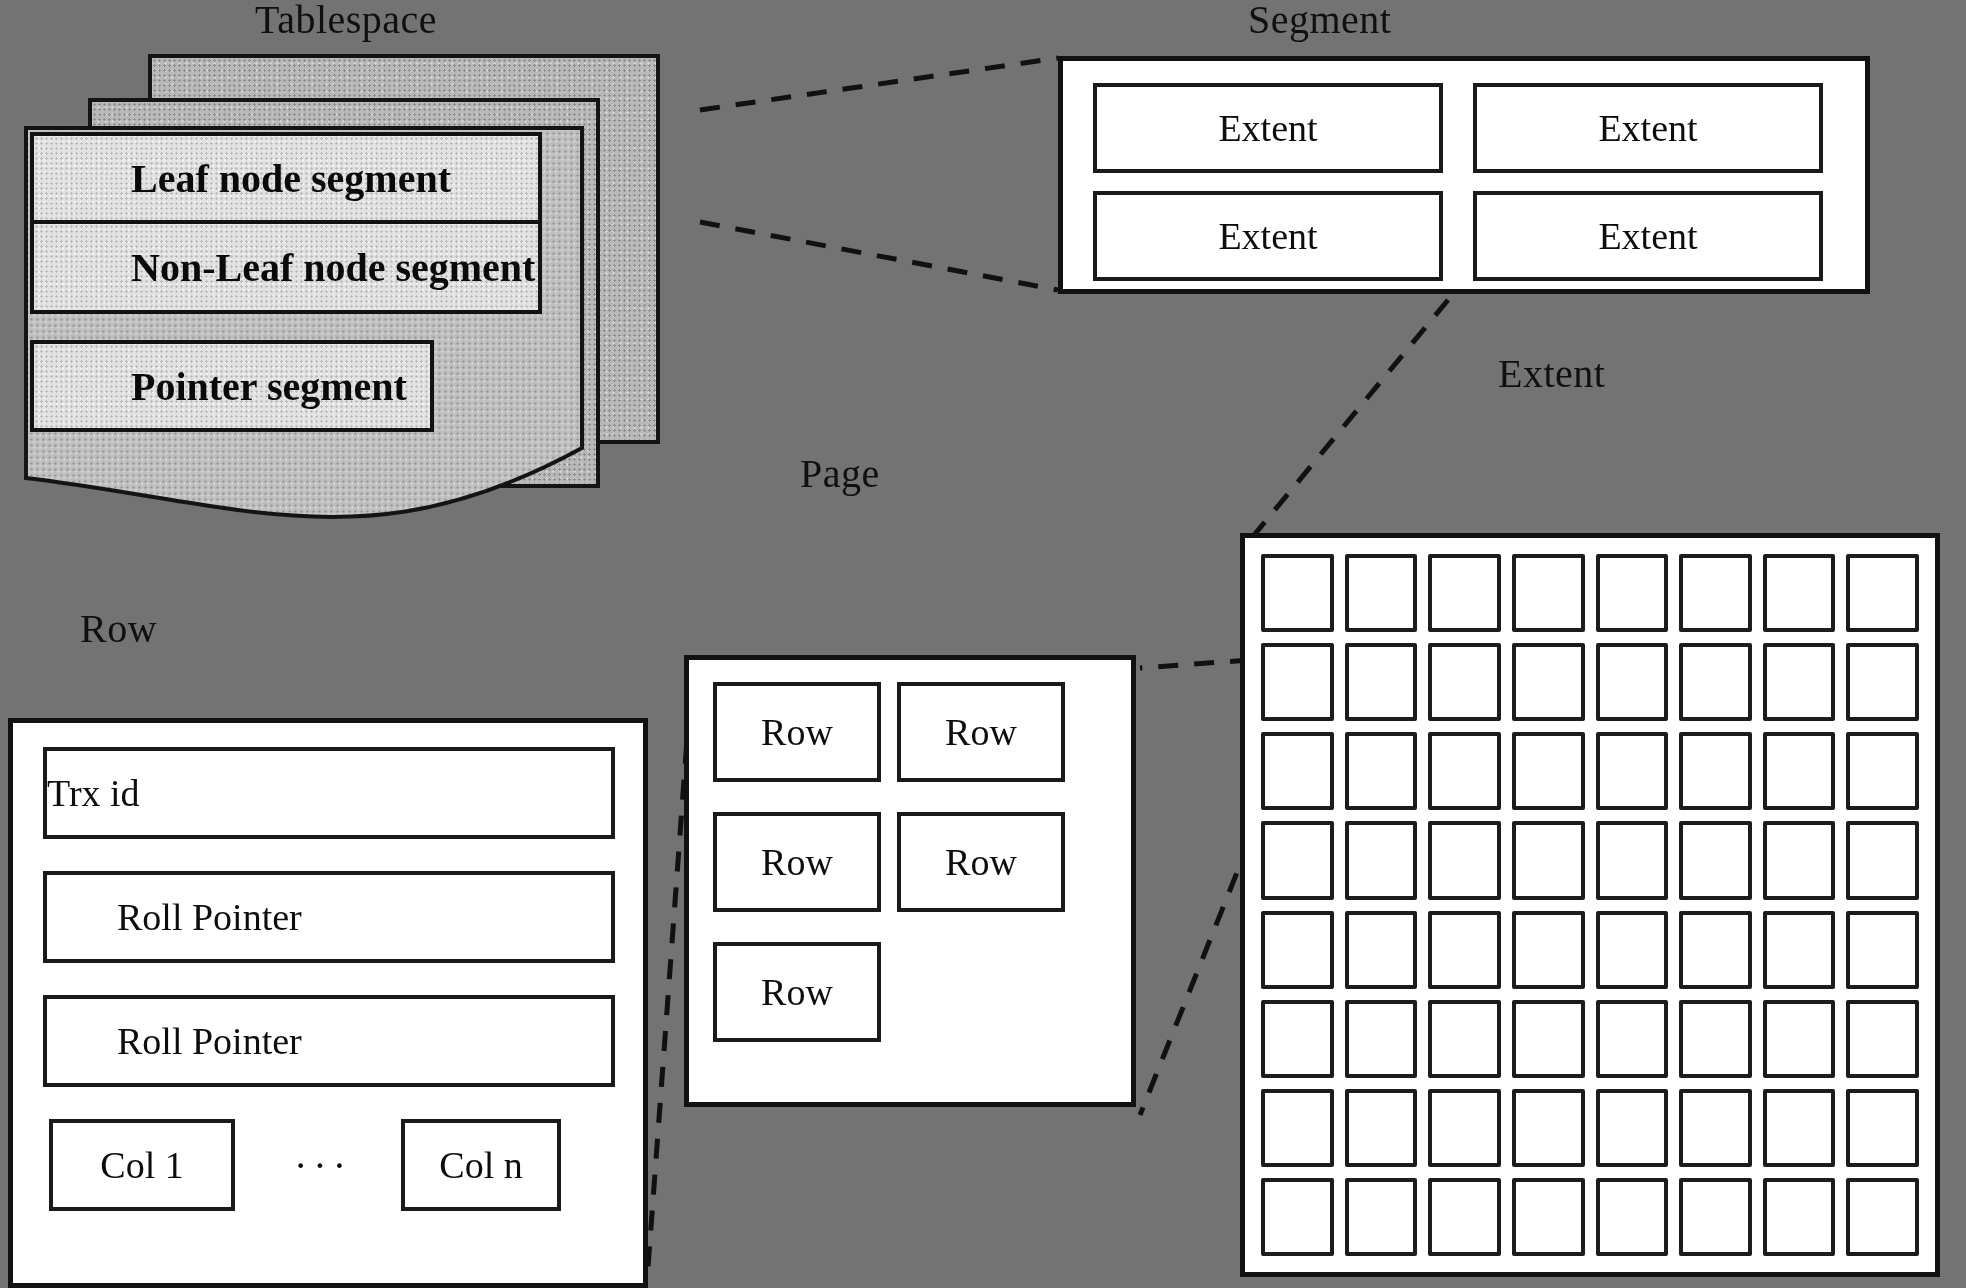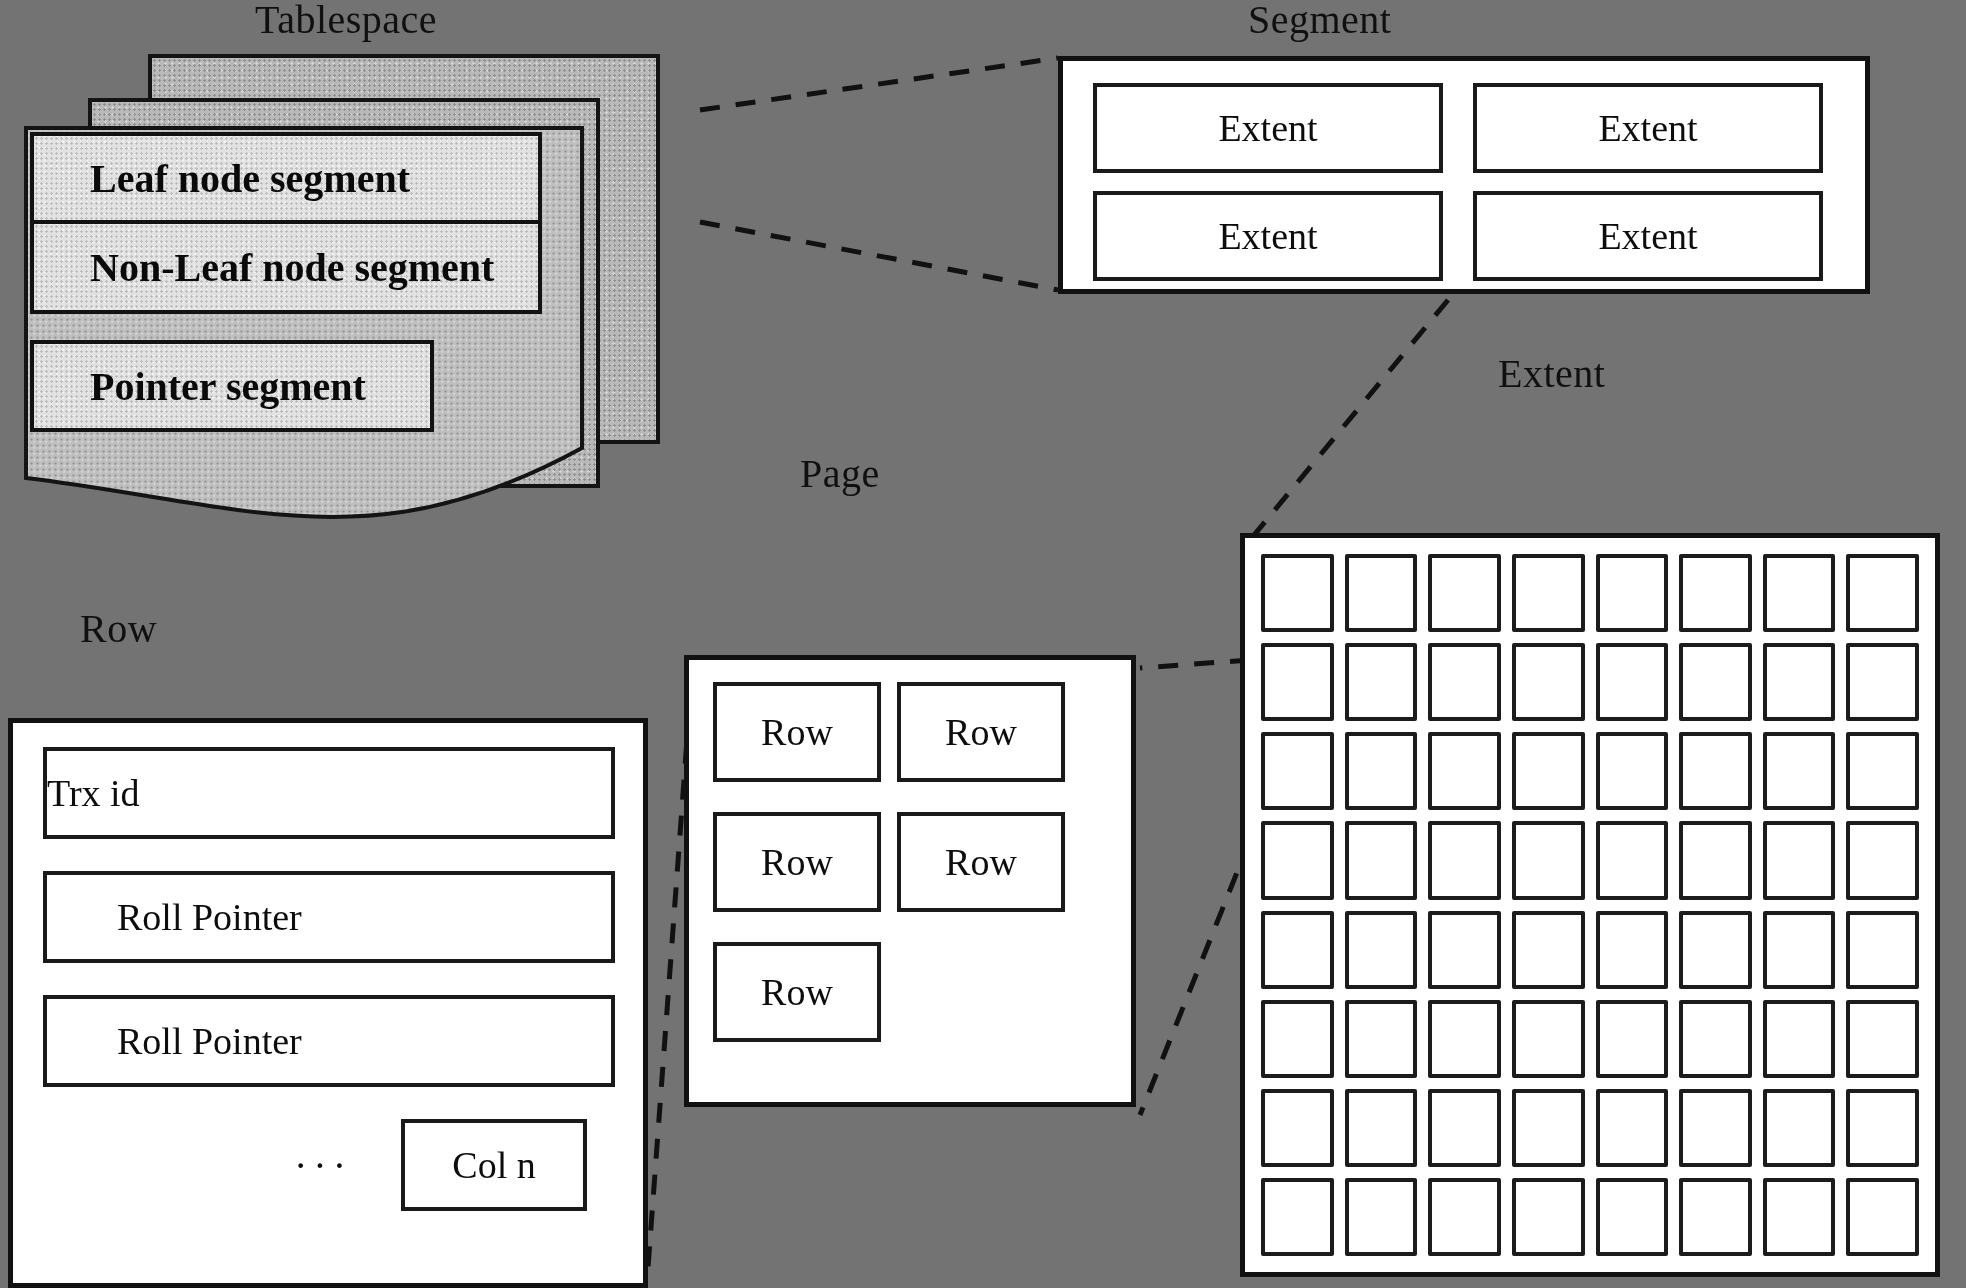"Leaf node segment" .seg-band { padding-left: none -> 41px }
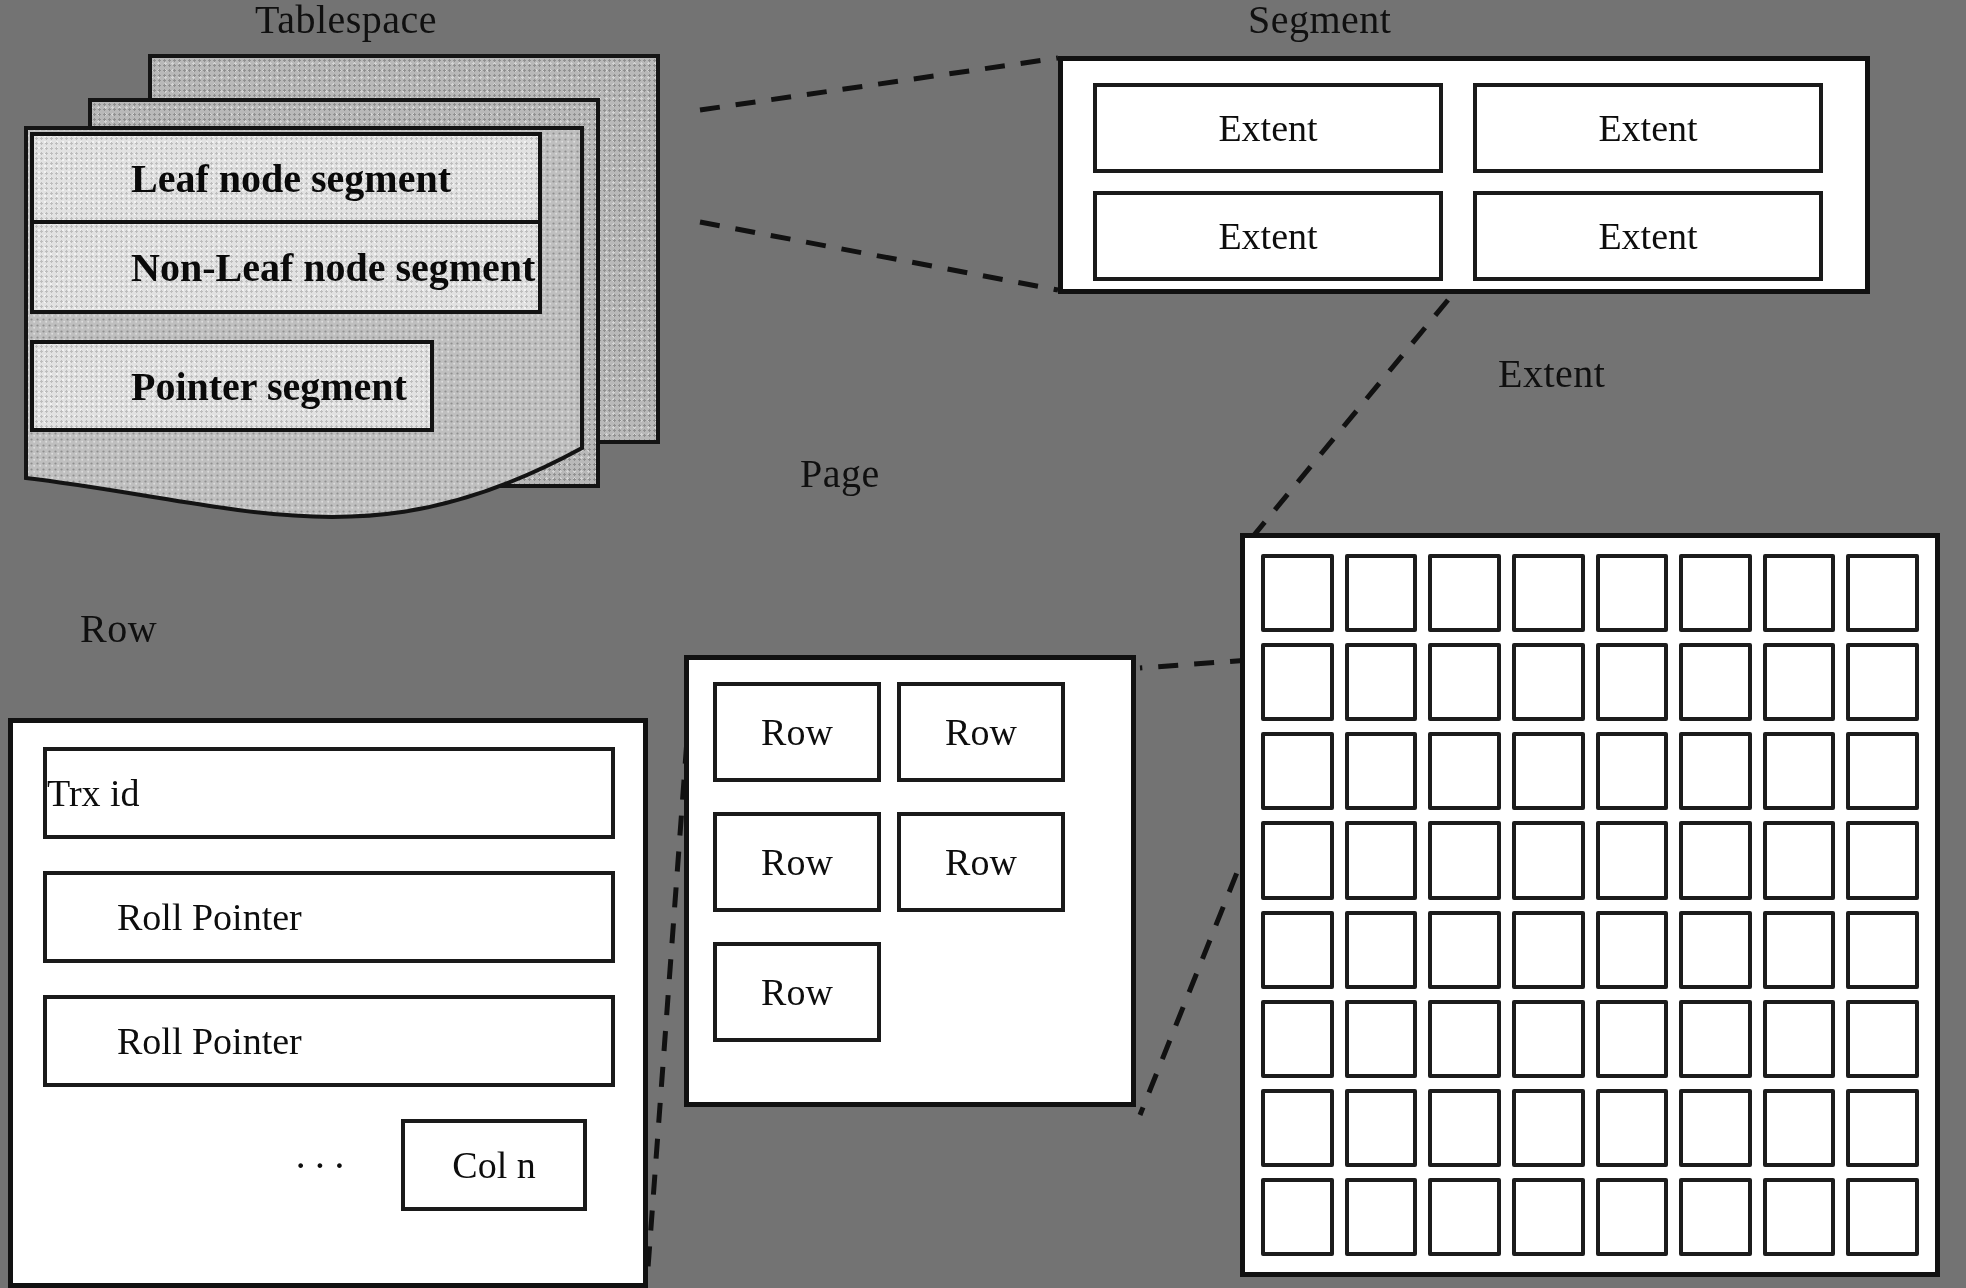"Col 1" div.inner-box { html: none -> <div> <span>Col 1</span> </div> }
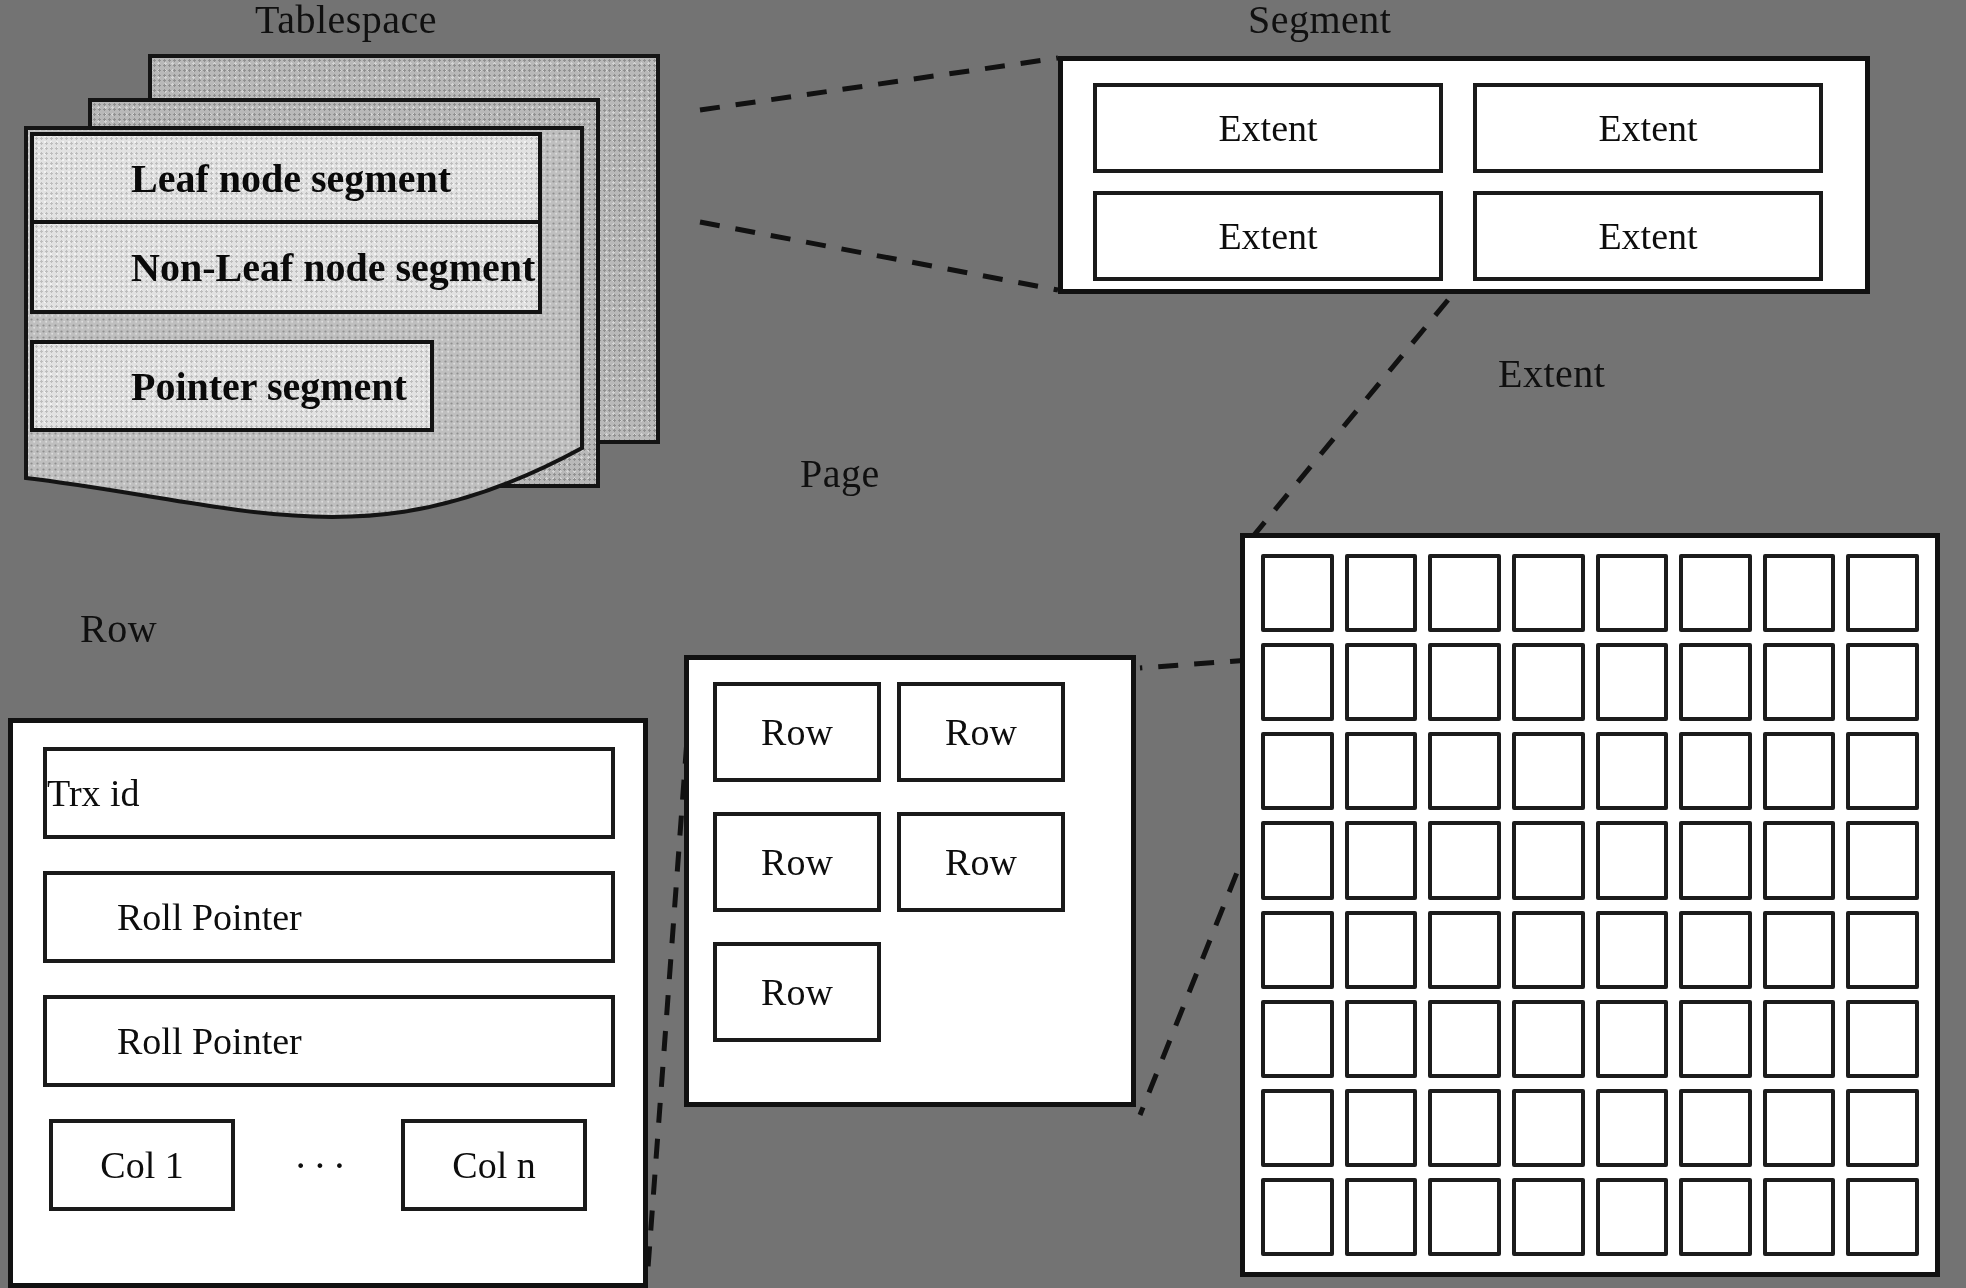"Col n" div.inner-box { width: 186px -> 160px }
